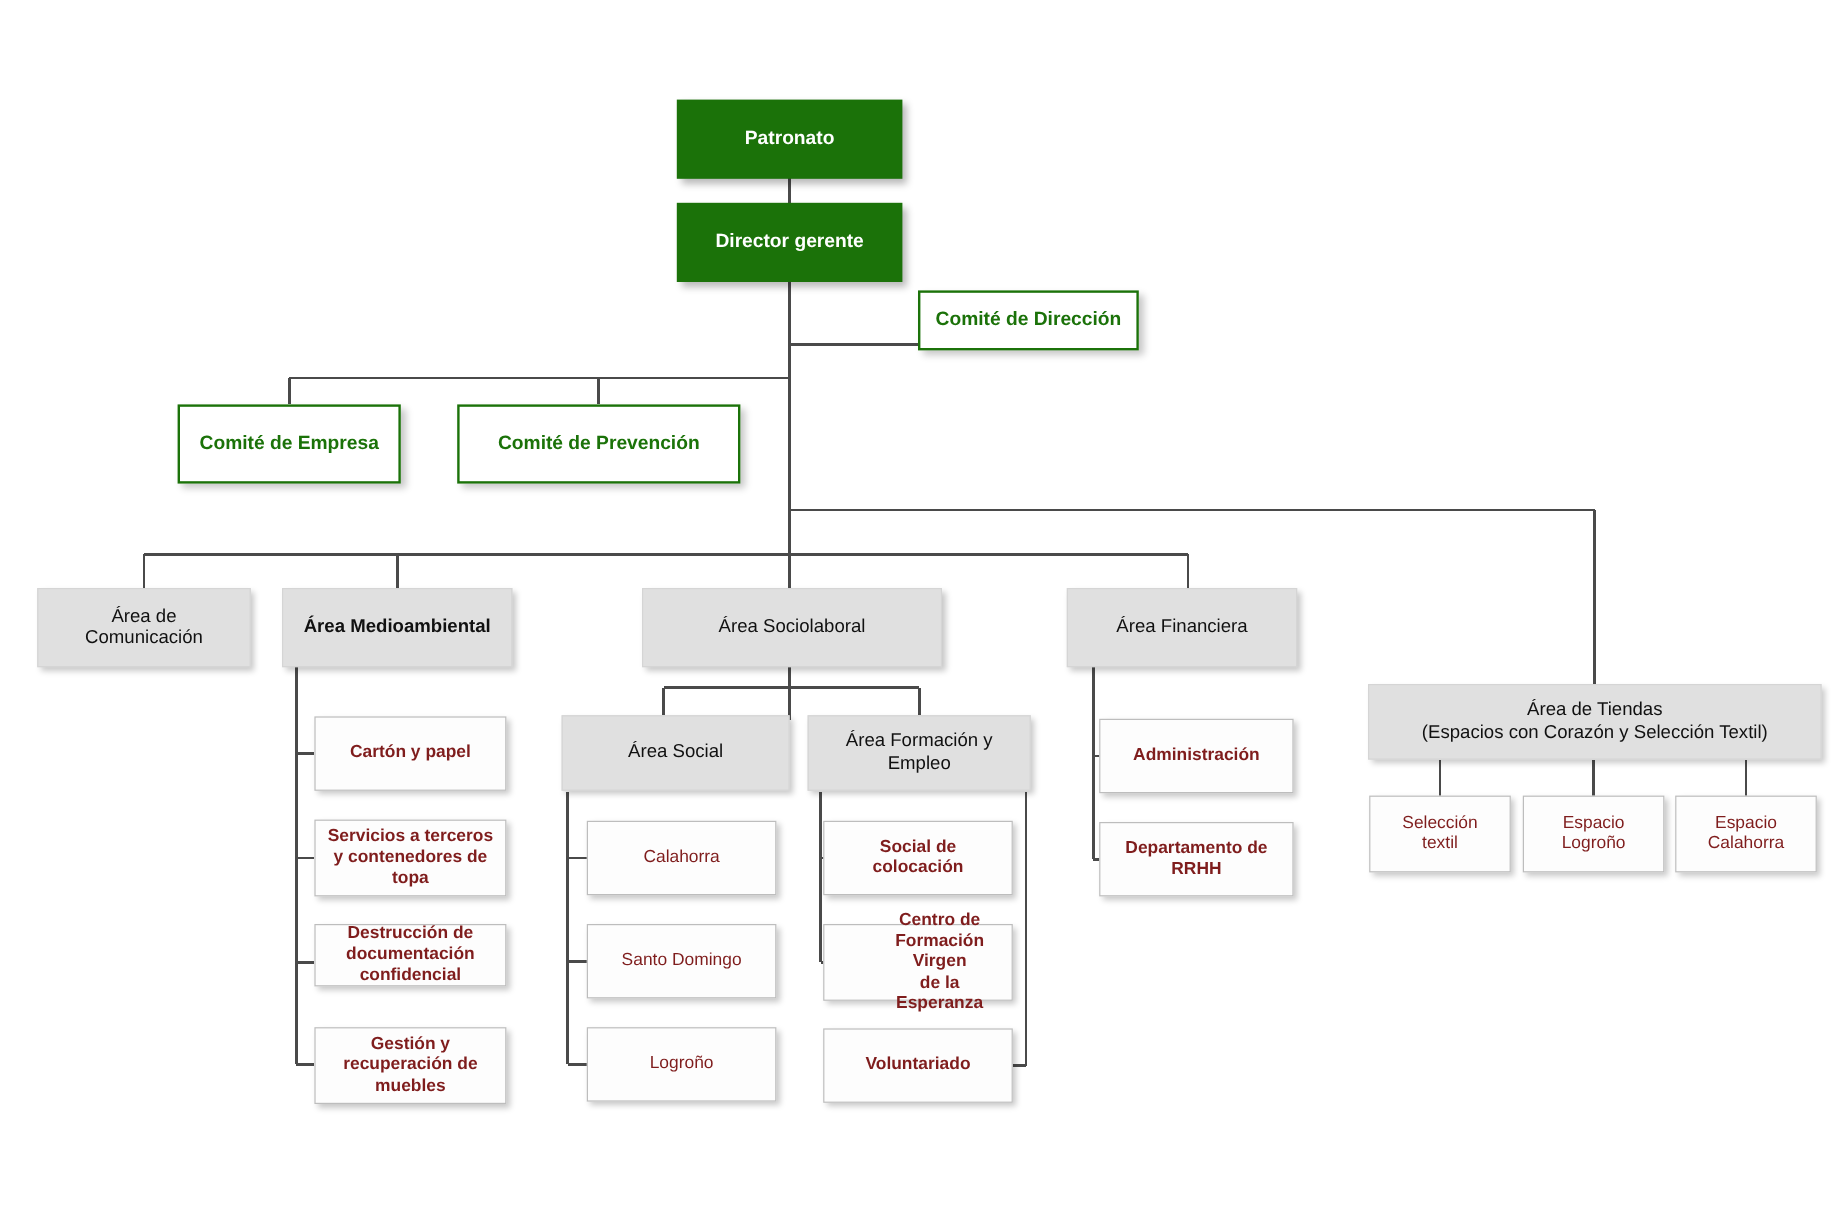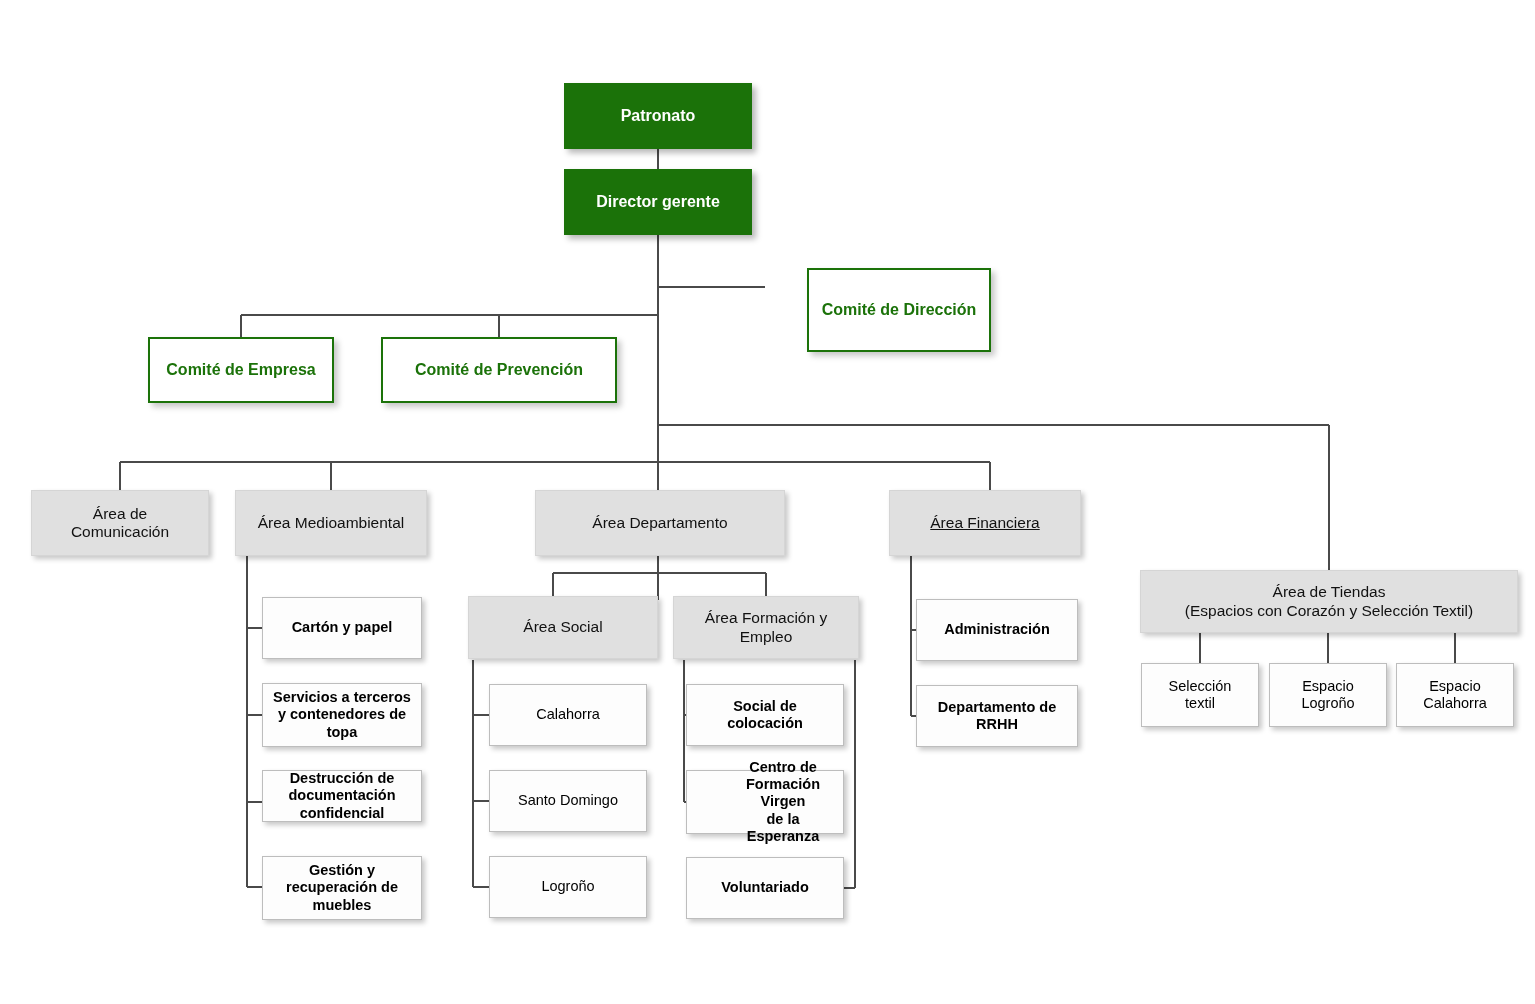"Comité de Dirección" div.node { height: 84px -> 50px; margin-left: 42px -> none; top: 268px -> 242px }
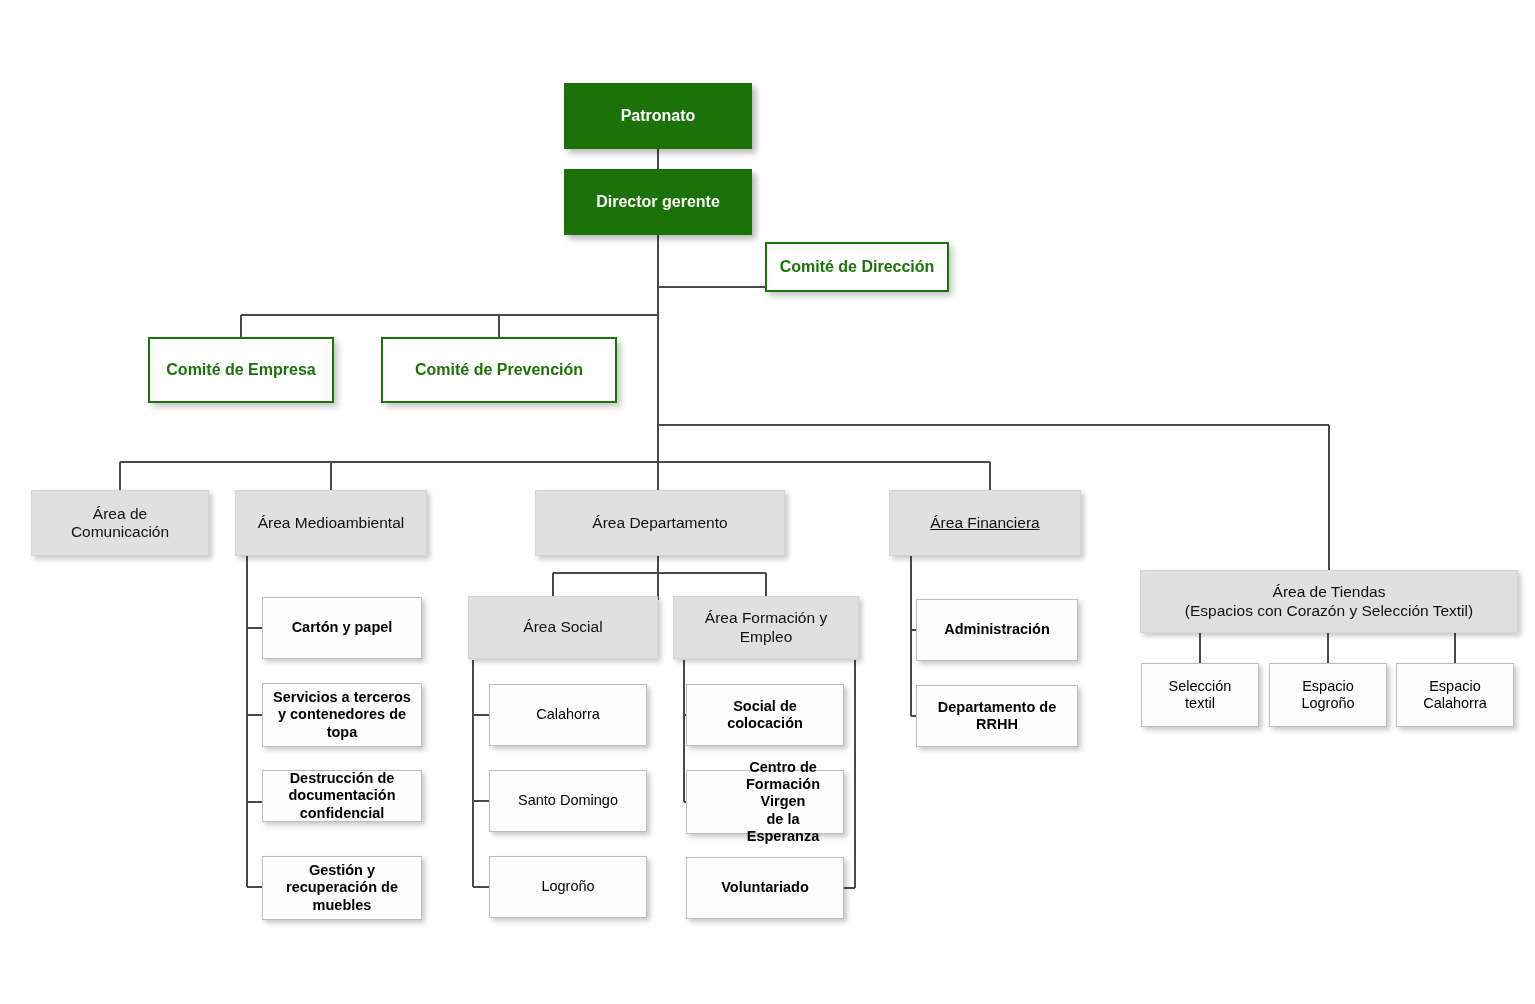"Área Medioambiental" div.node { font-weight: none -> bold }
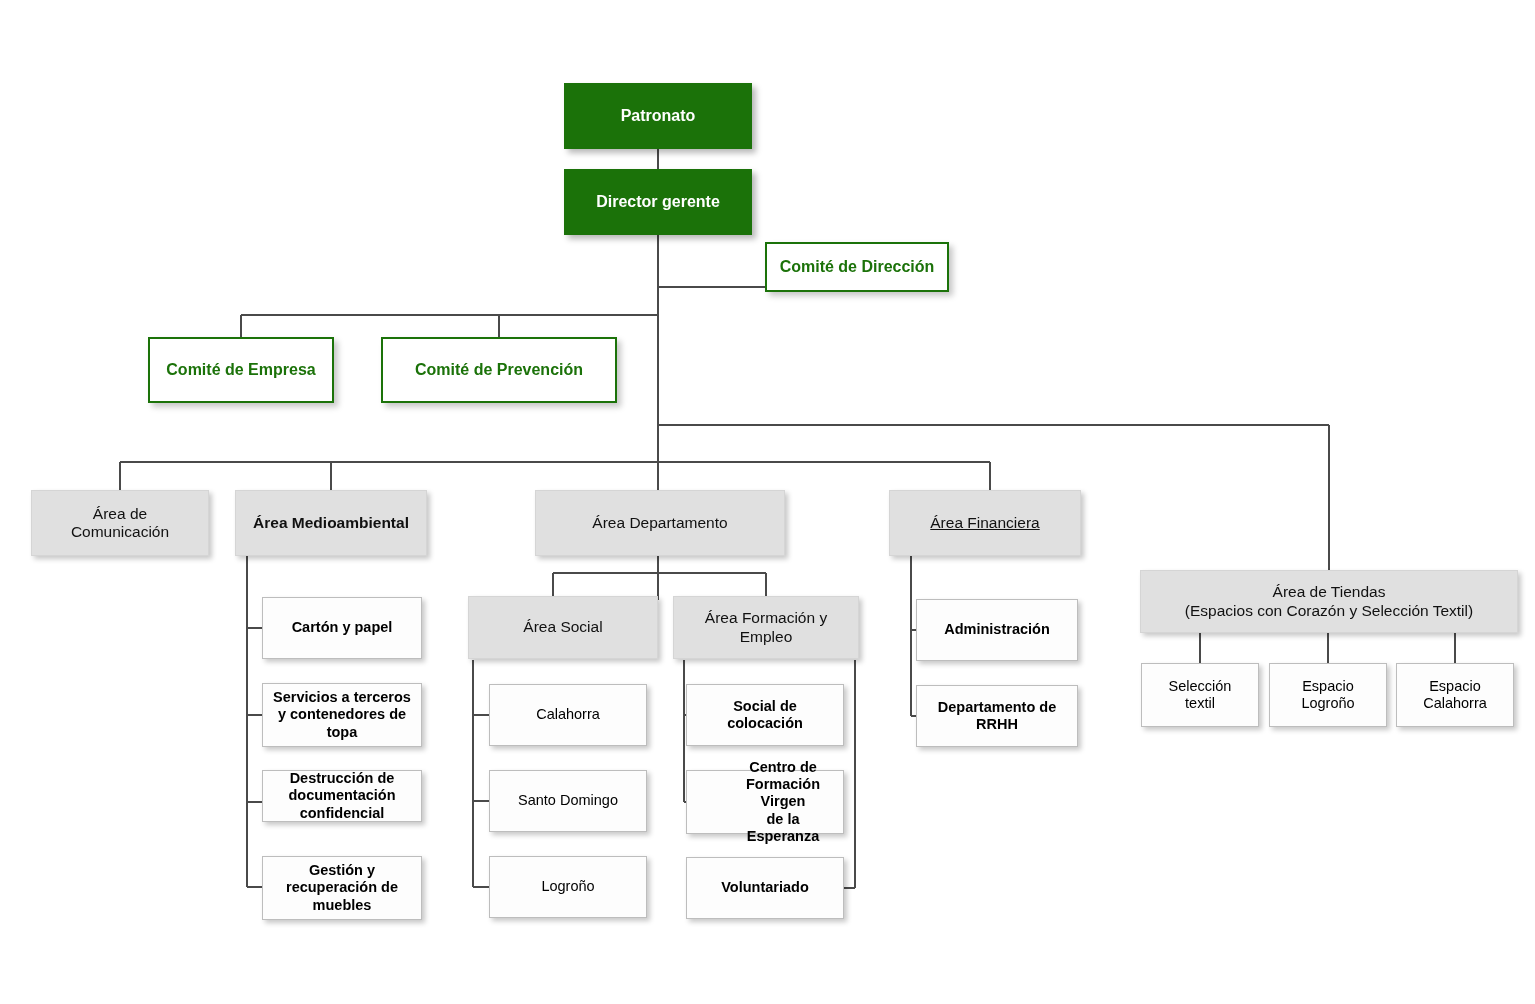"Área Departamento" span { text: Departamento -> Sociolaboral }
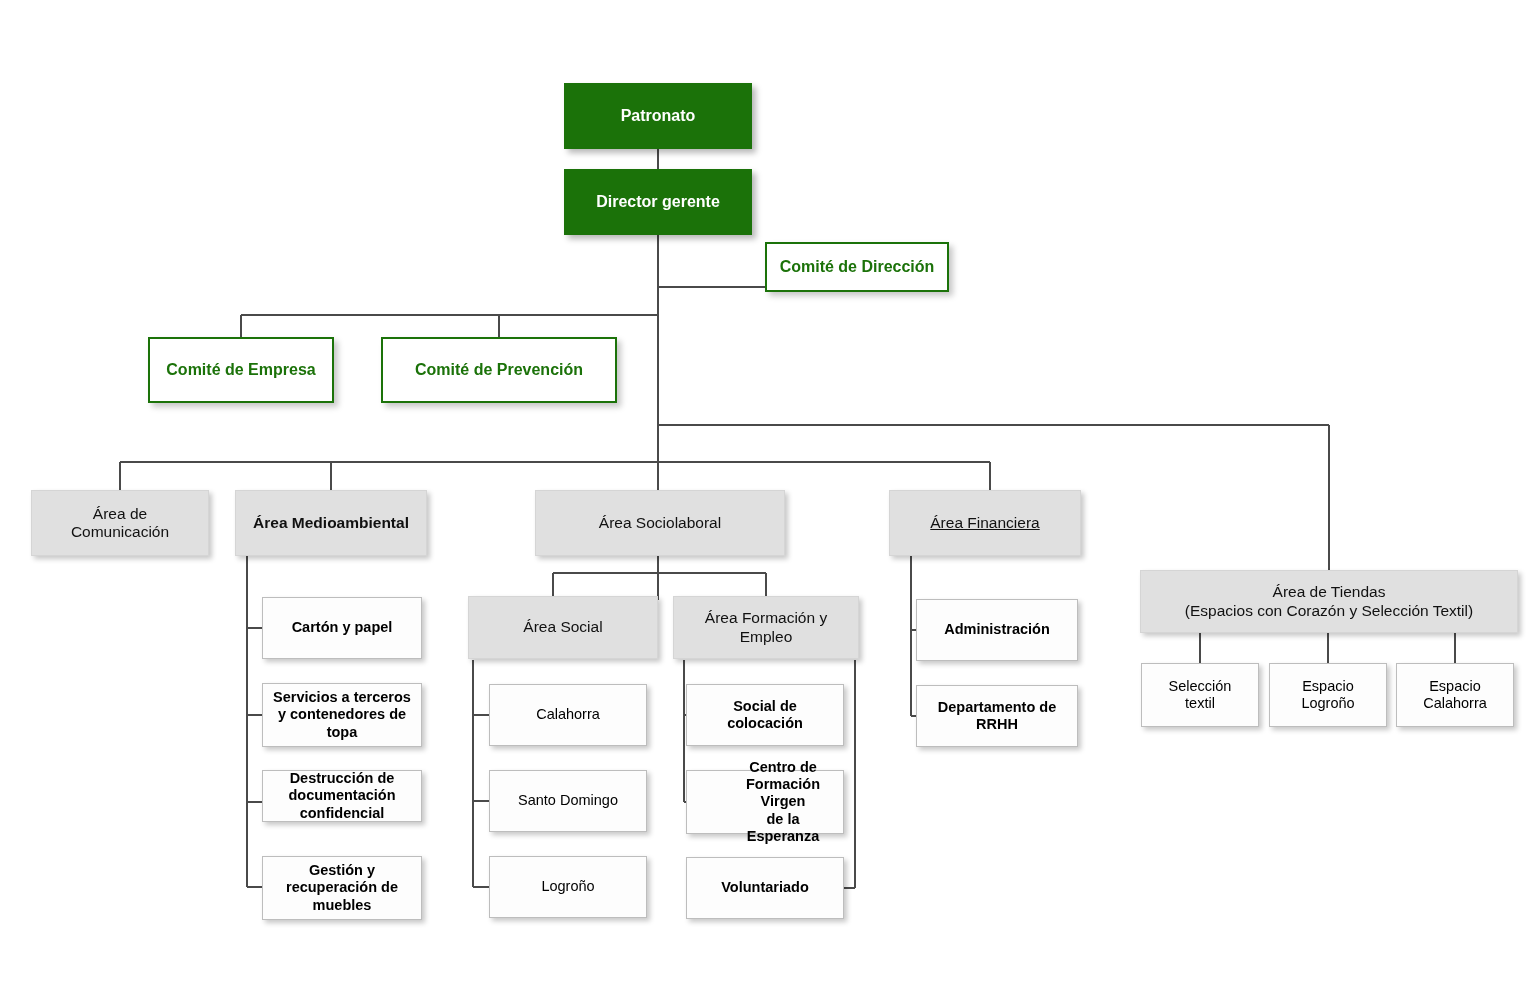"Área Financiera" div.node { text-decoration: underline -> none }
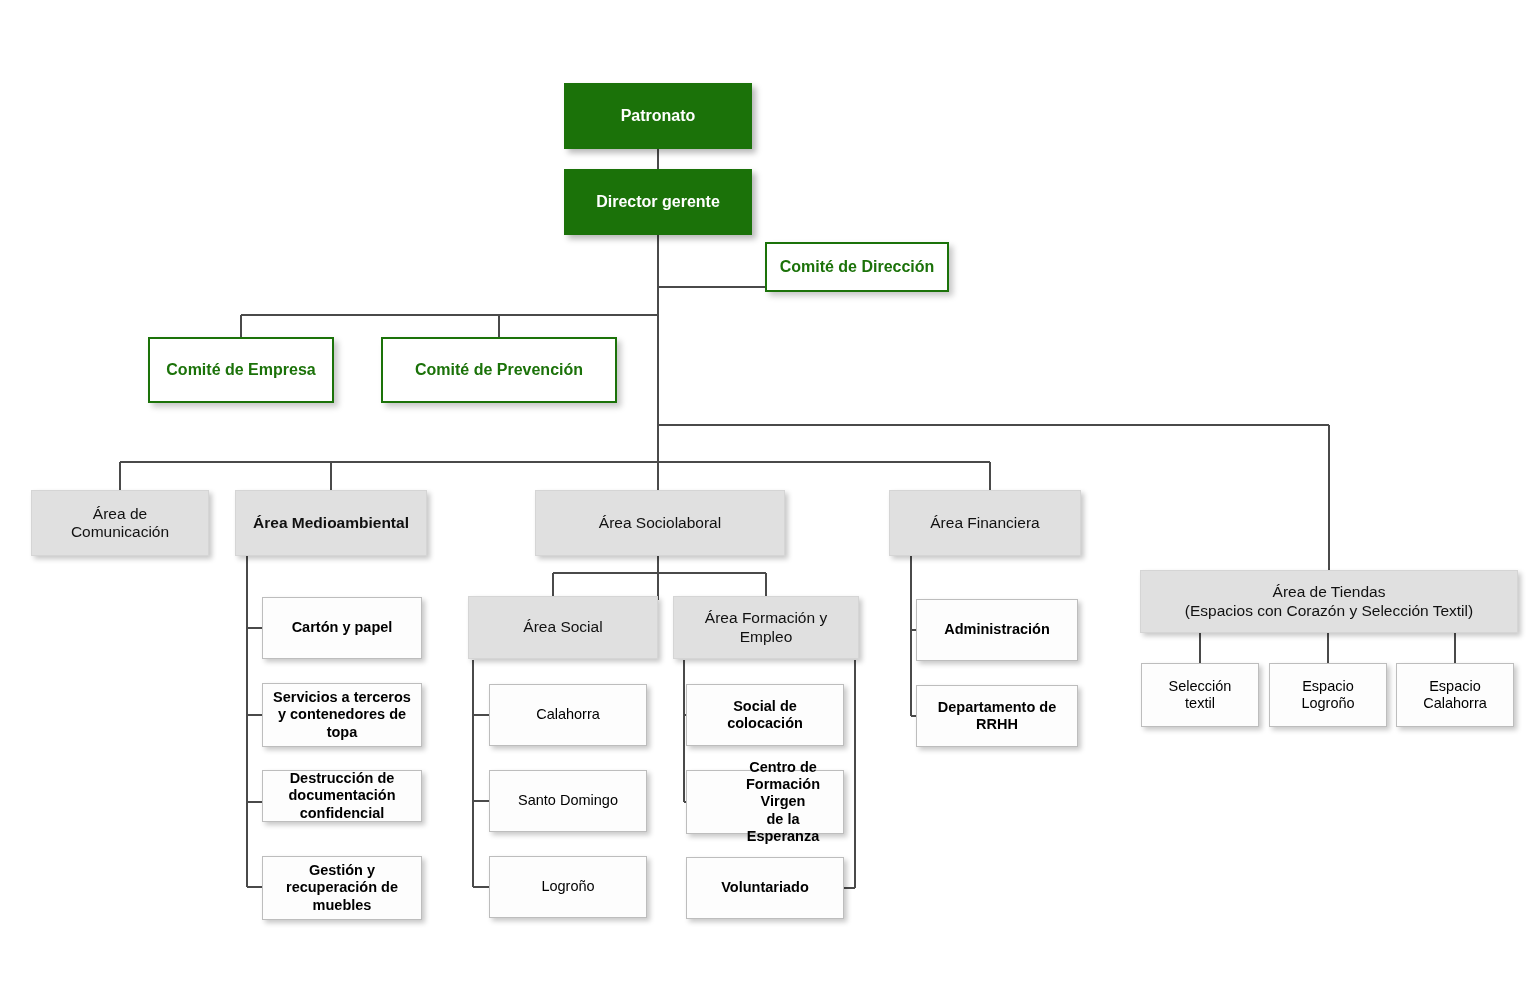"Cartón y papel" .node.leaf { color: #000000 -> #7f1d1d }
